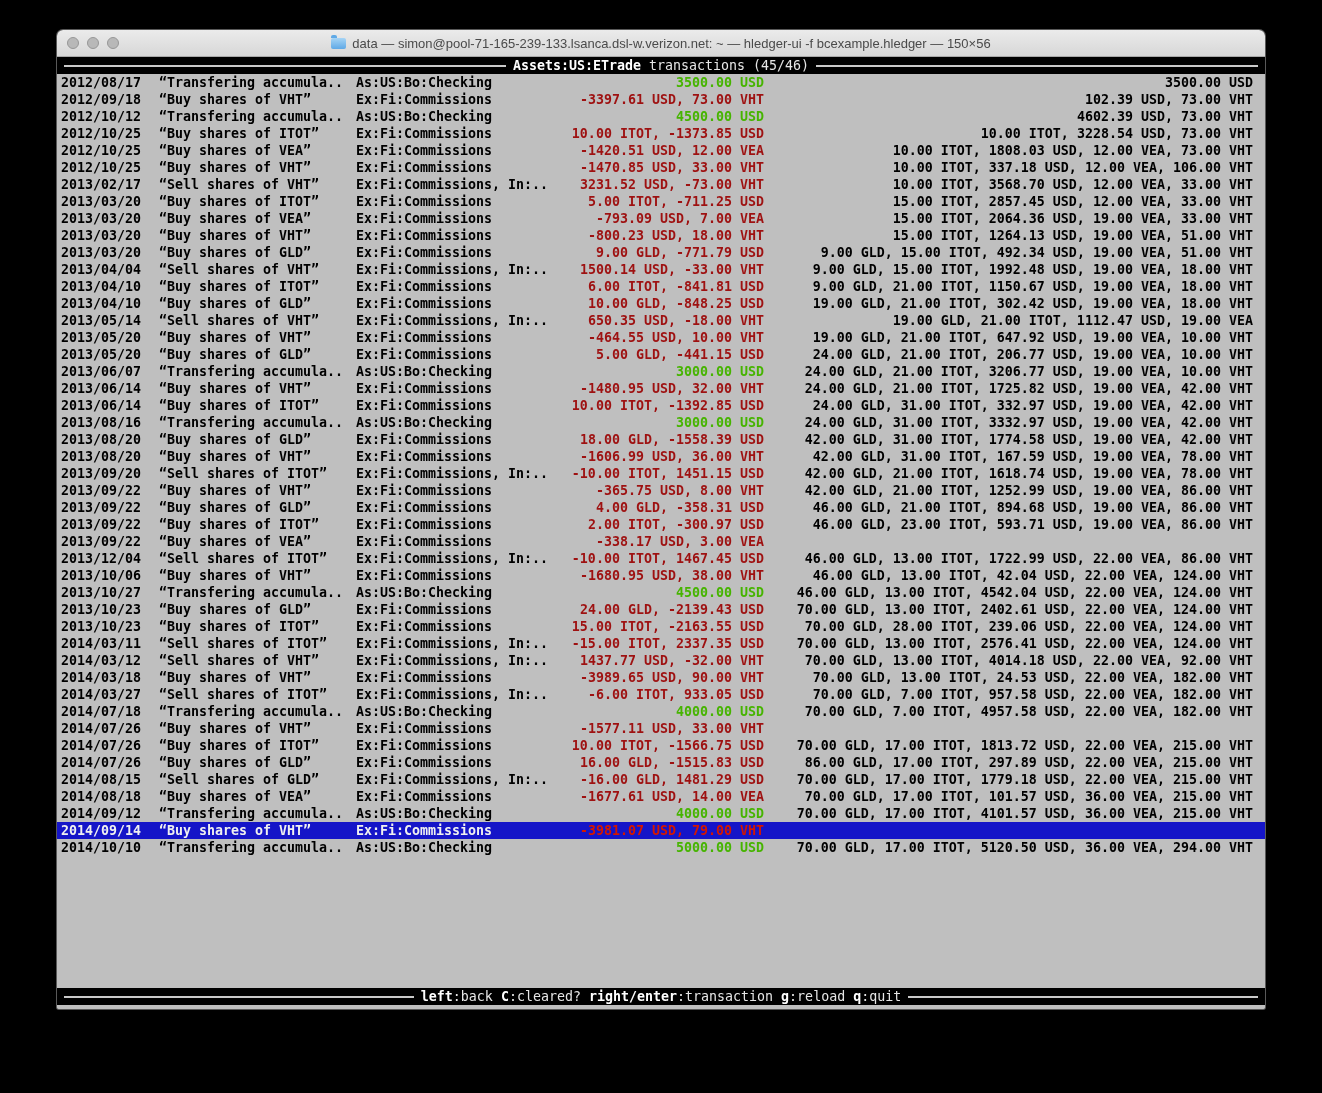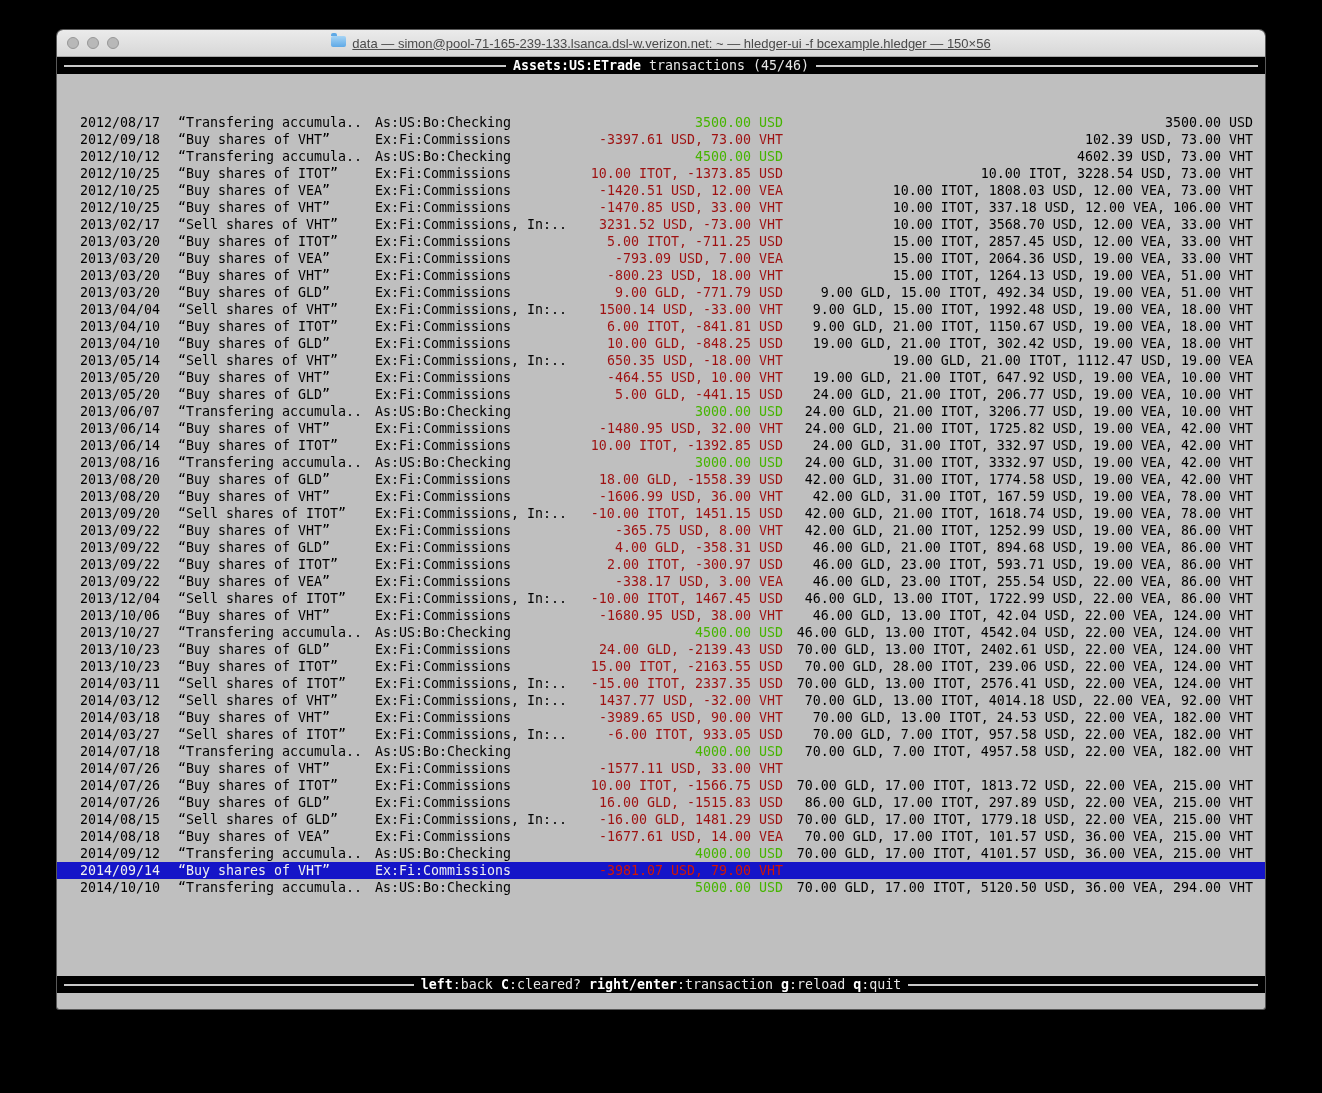"data —" .title { align-items: flex-start -> center; text-decoration: underline -> none }
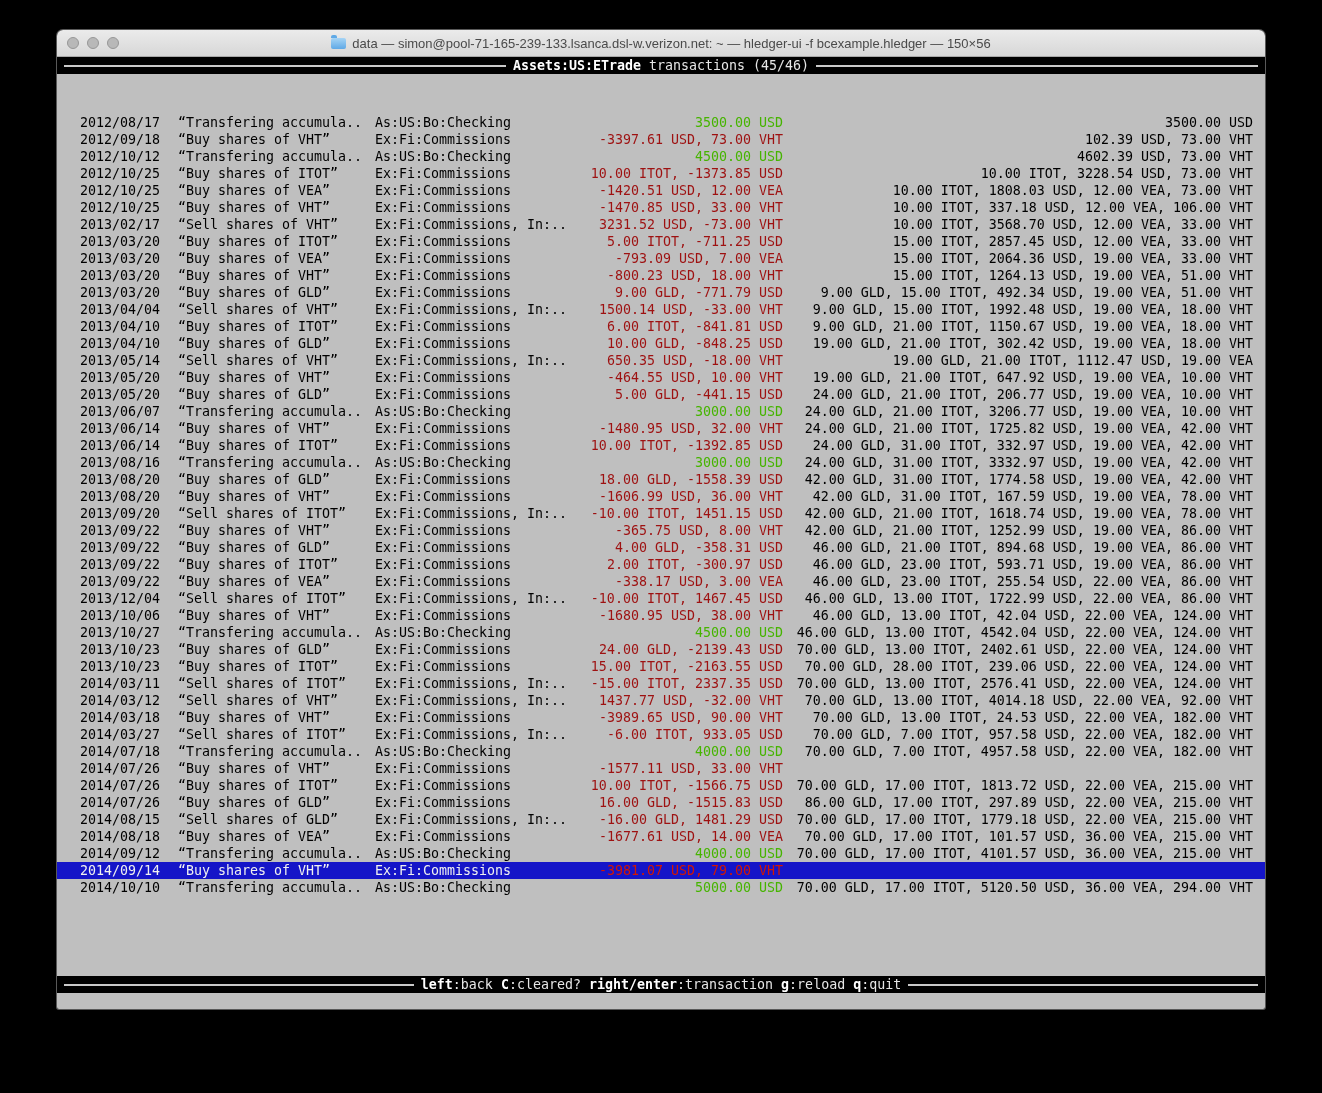"Assets:US:ETrade transactions (45/46)" .terminal { gap: 40px -> none }
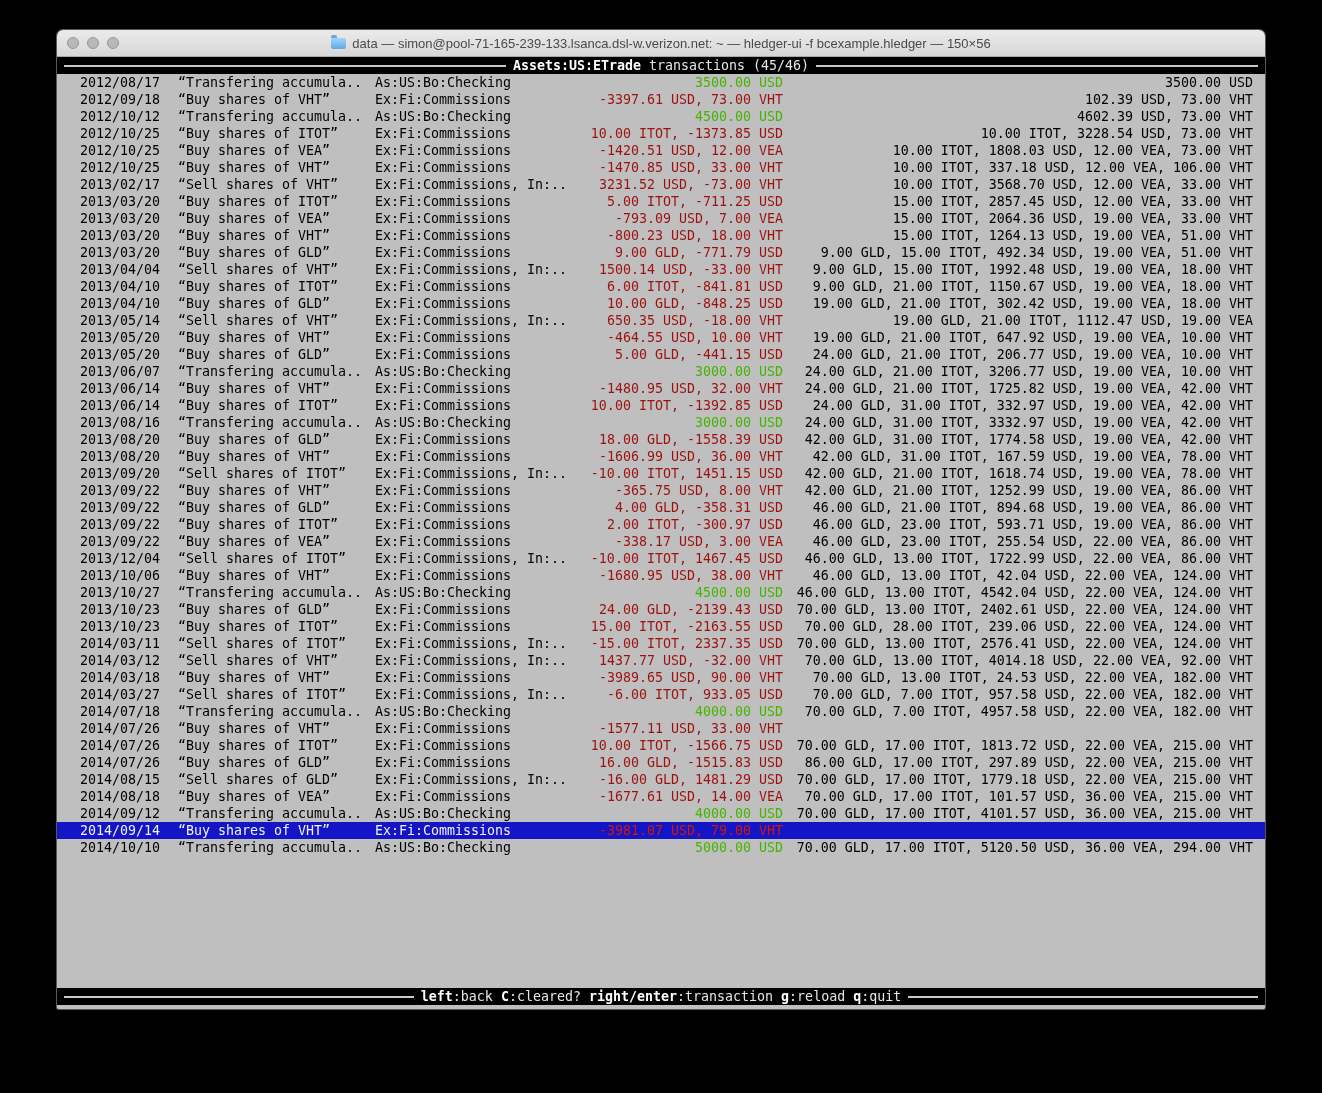"2012/08/17" .row { font-weight: normal -> bold; padding-left: 23px -> 4px }
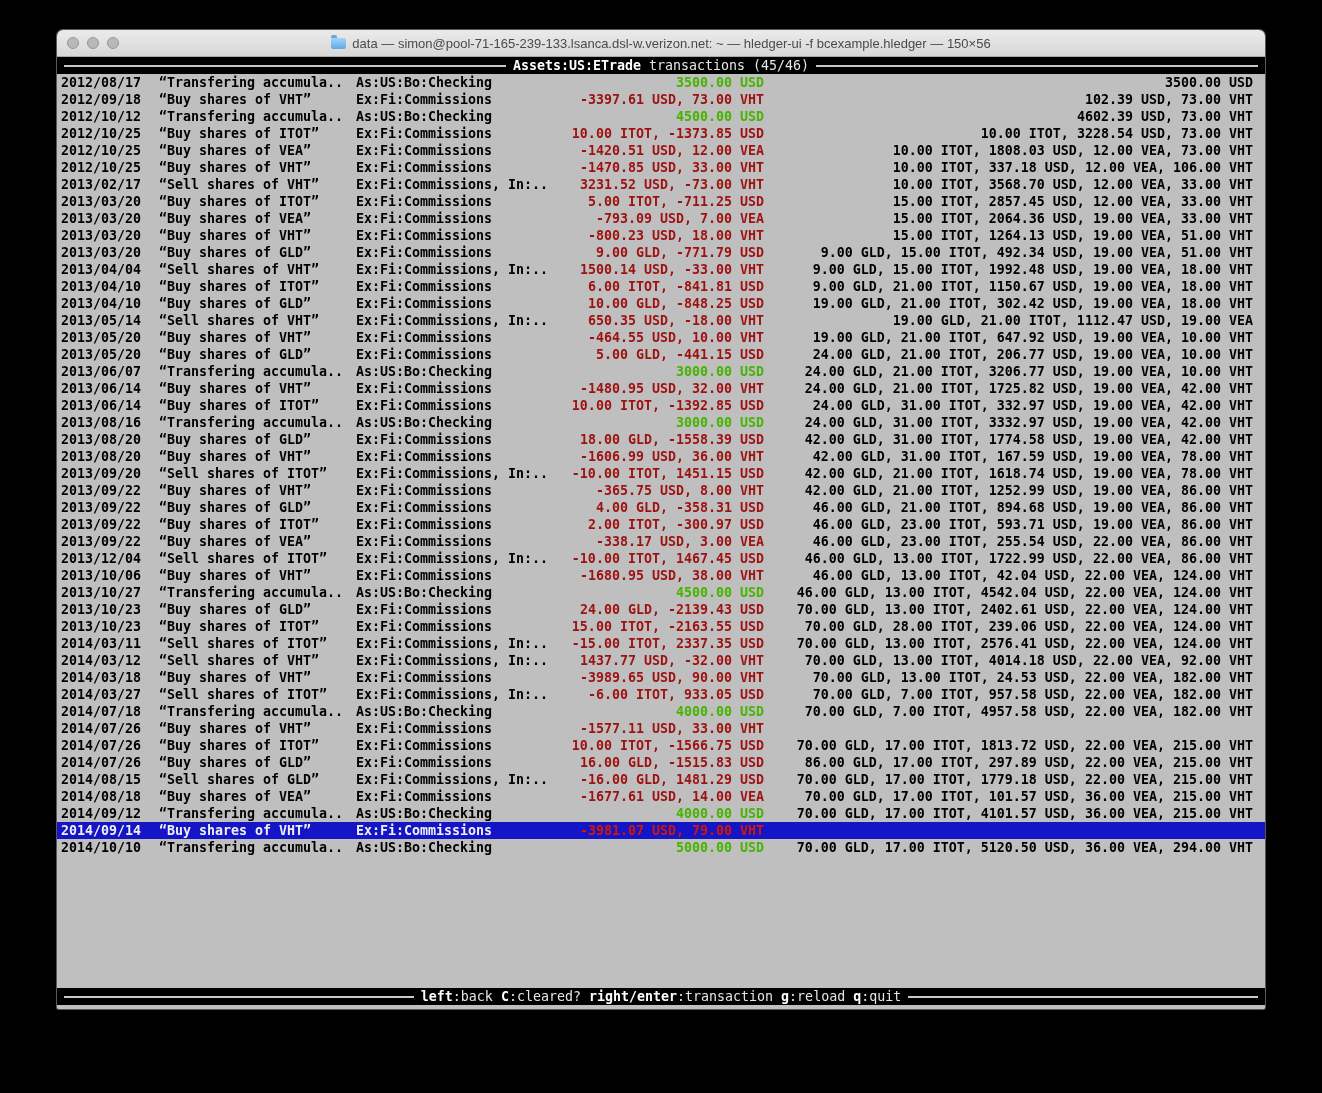"46.00 GLD, 23.00 ITOT, 255.54" span.c { html: <span>46.00 GLD, 23.00 ITOT, 255.54 USD, 22.00 VEA, 86.00 VHT</span> -> none }
